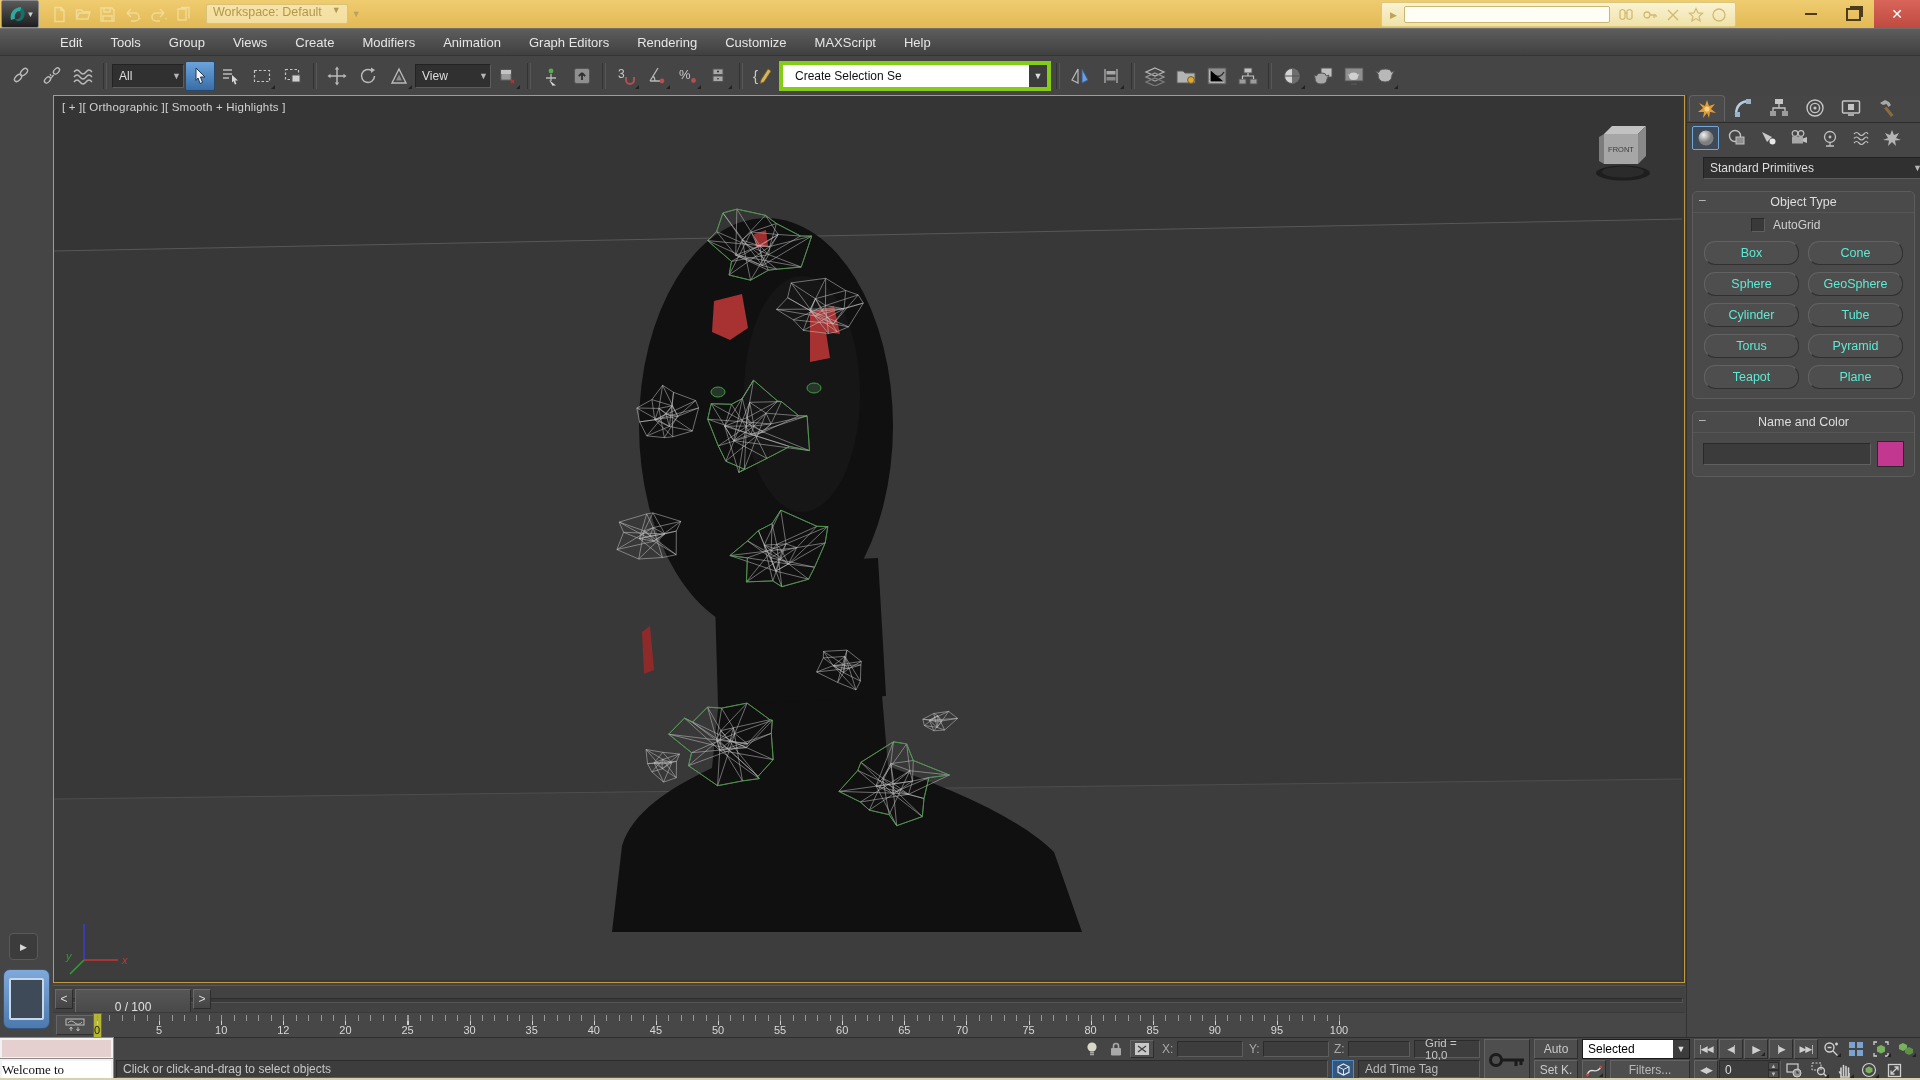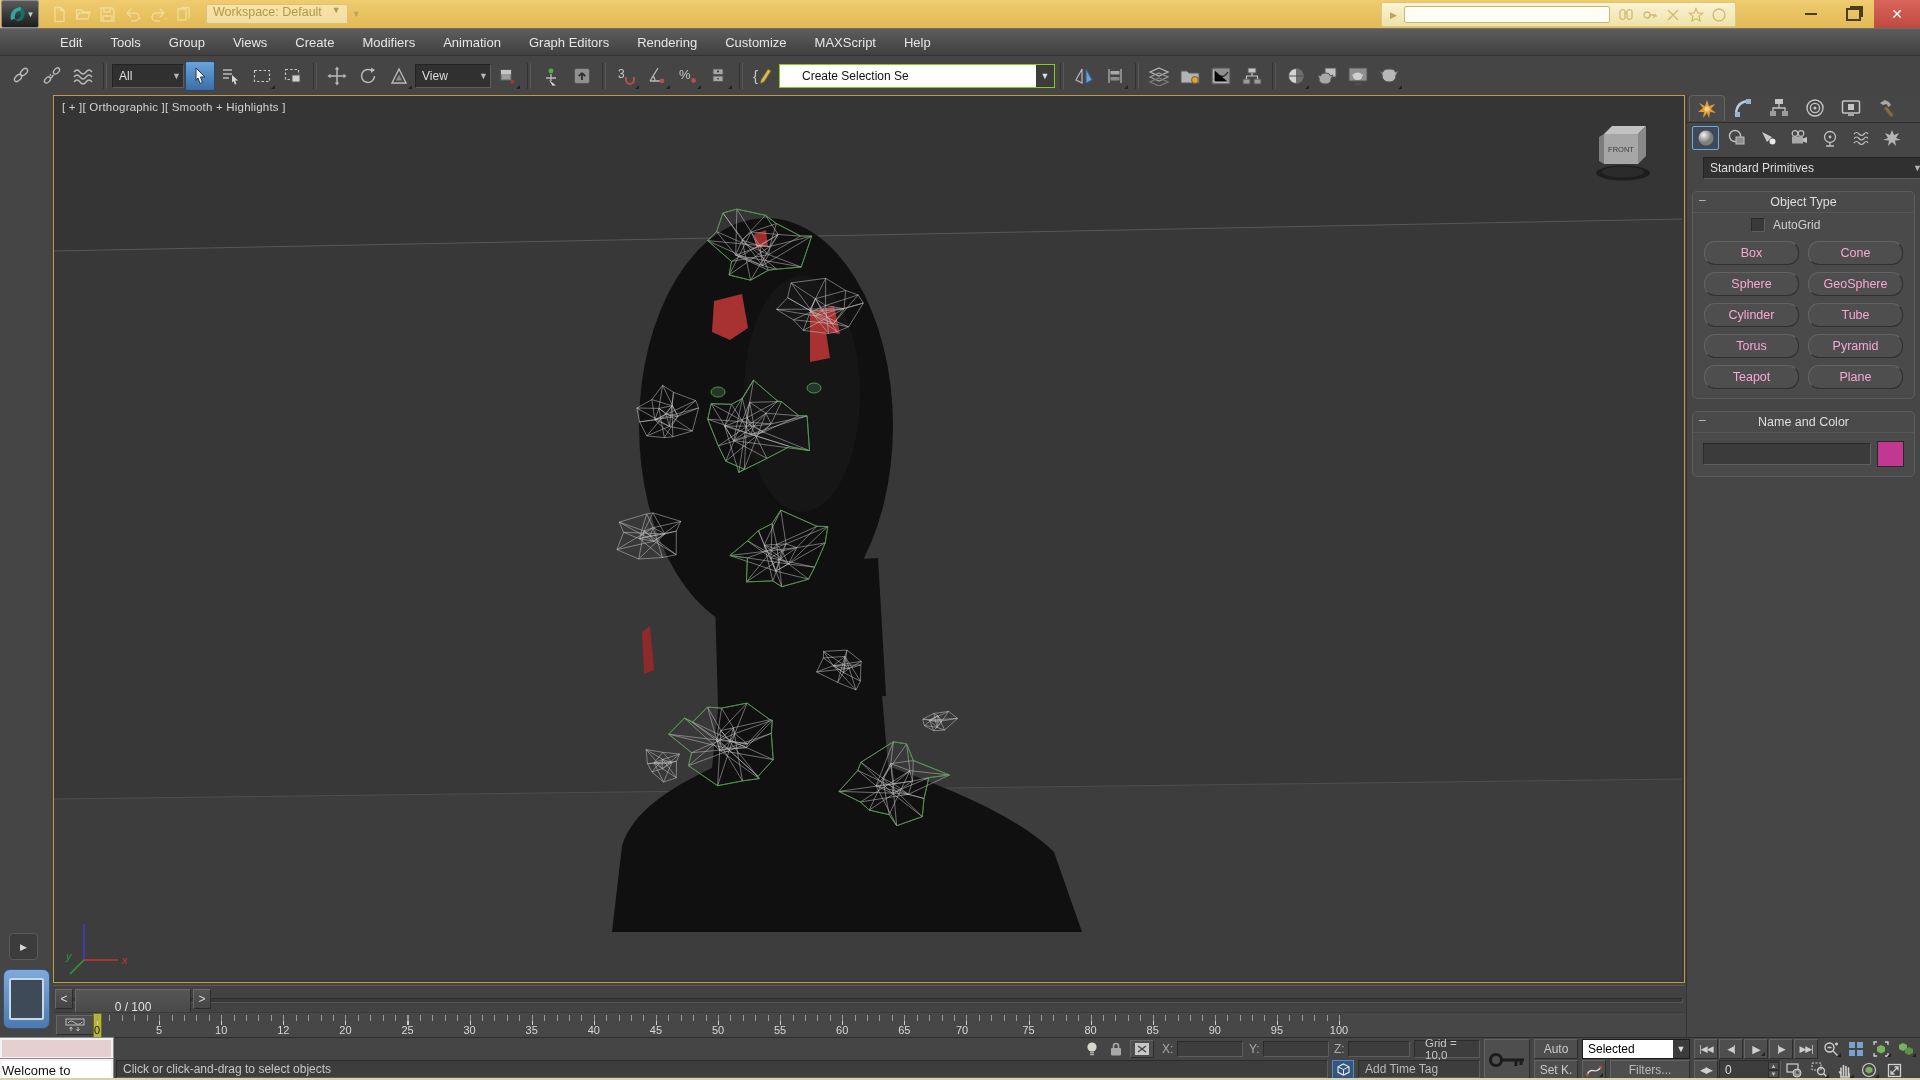"Create Selection Se" .combo-white { border: 1px solid #84cc16 -> 4px solid #84cc16; padding-left: 22px -> 12px }
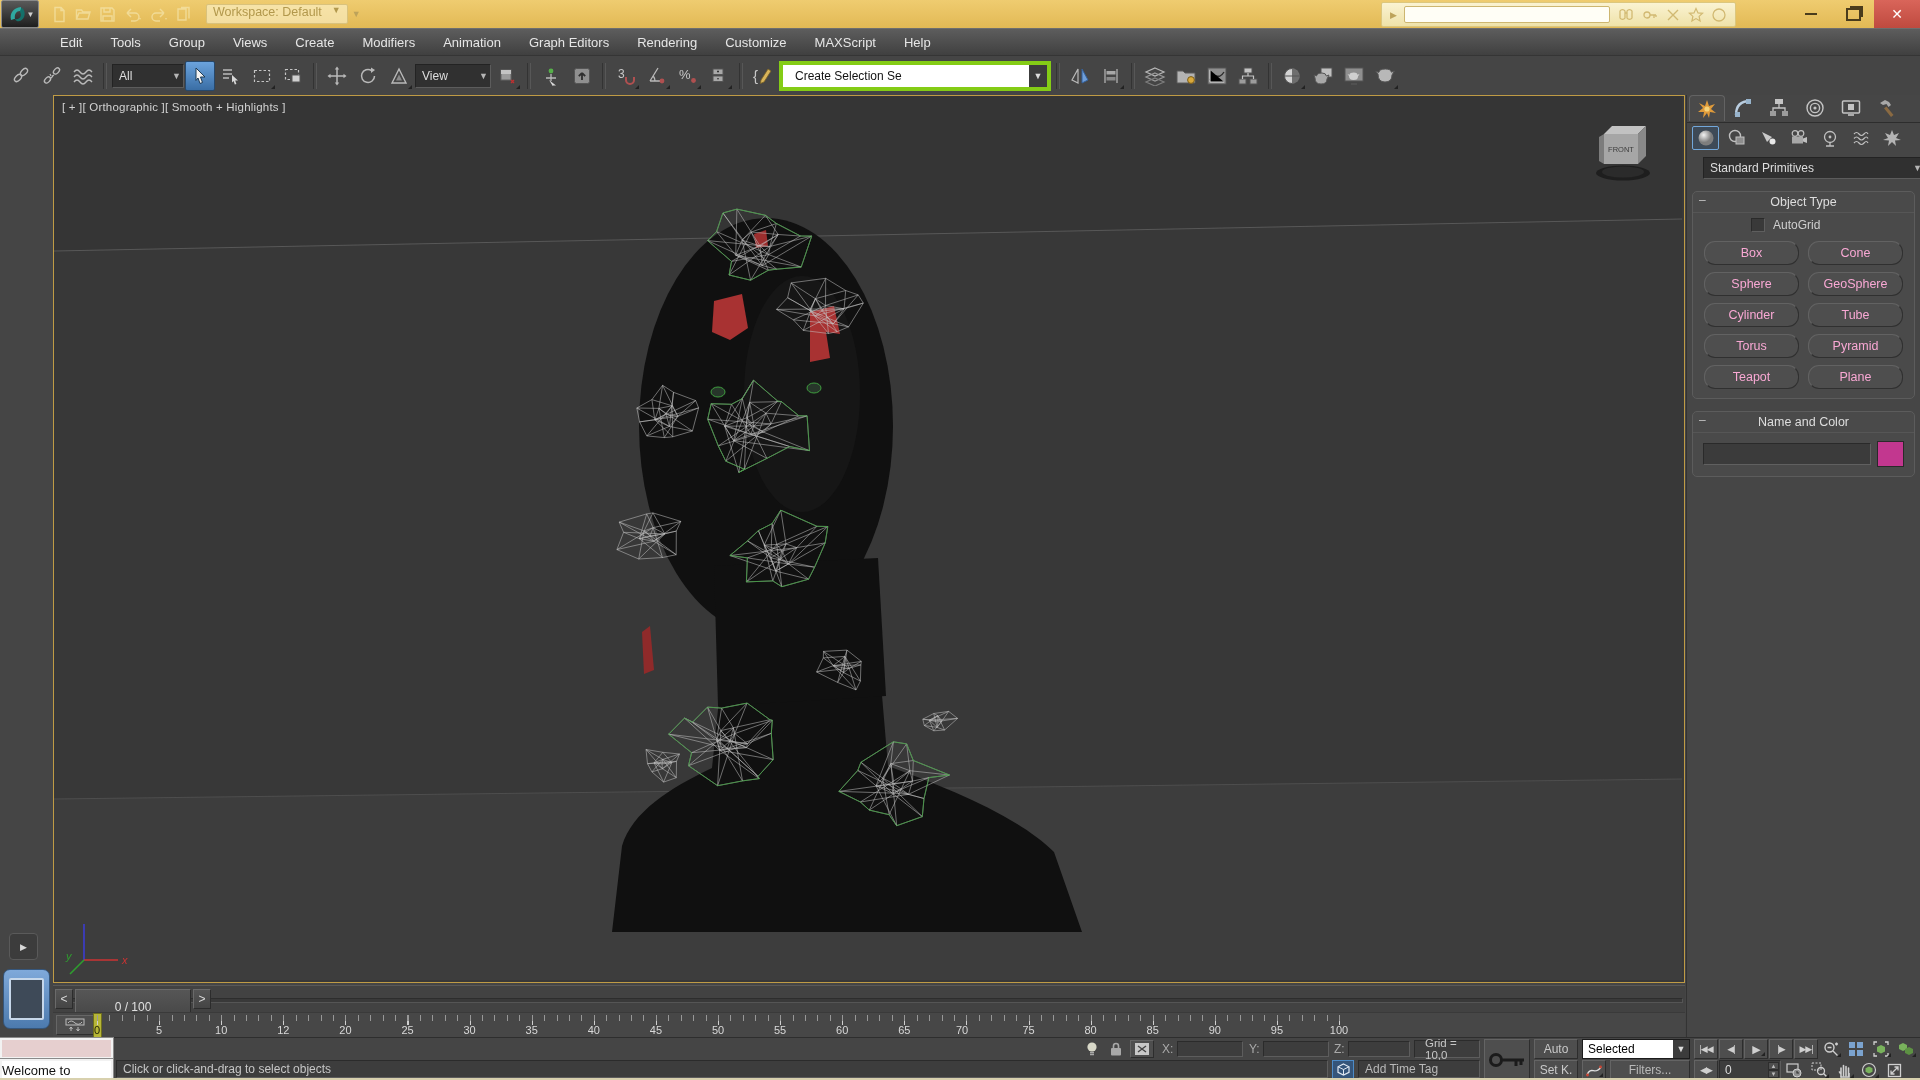"Box" .obj-btn { color: #f9a8d4 -> #5eead4 }
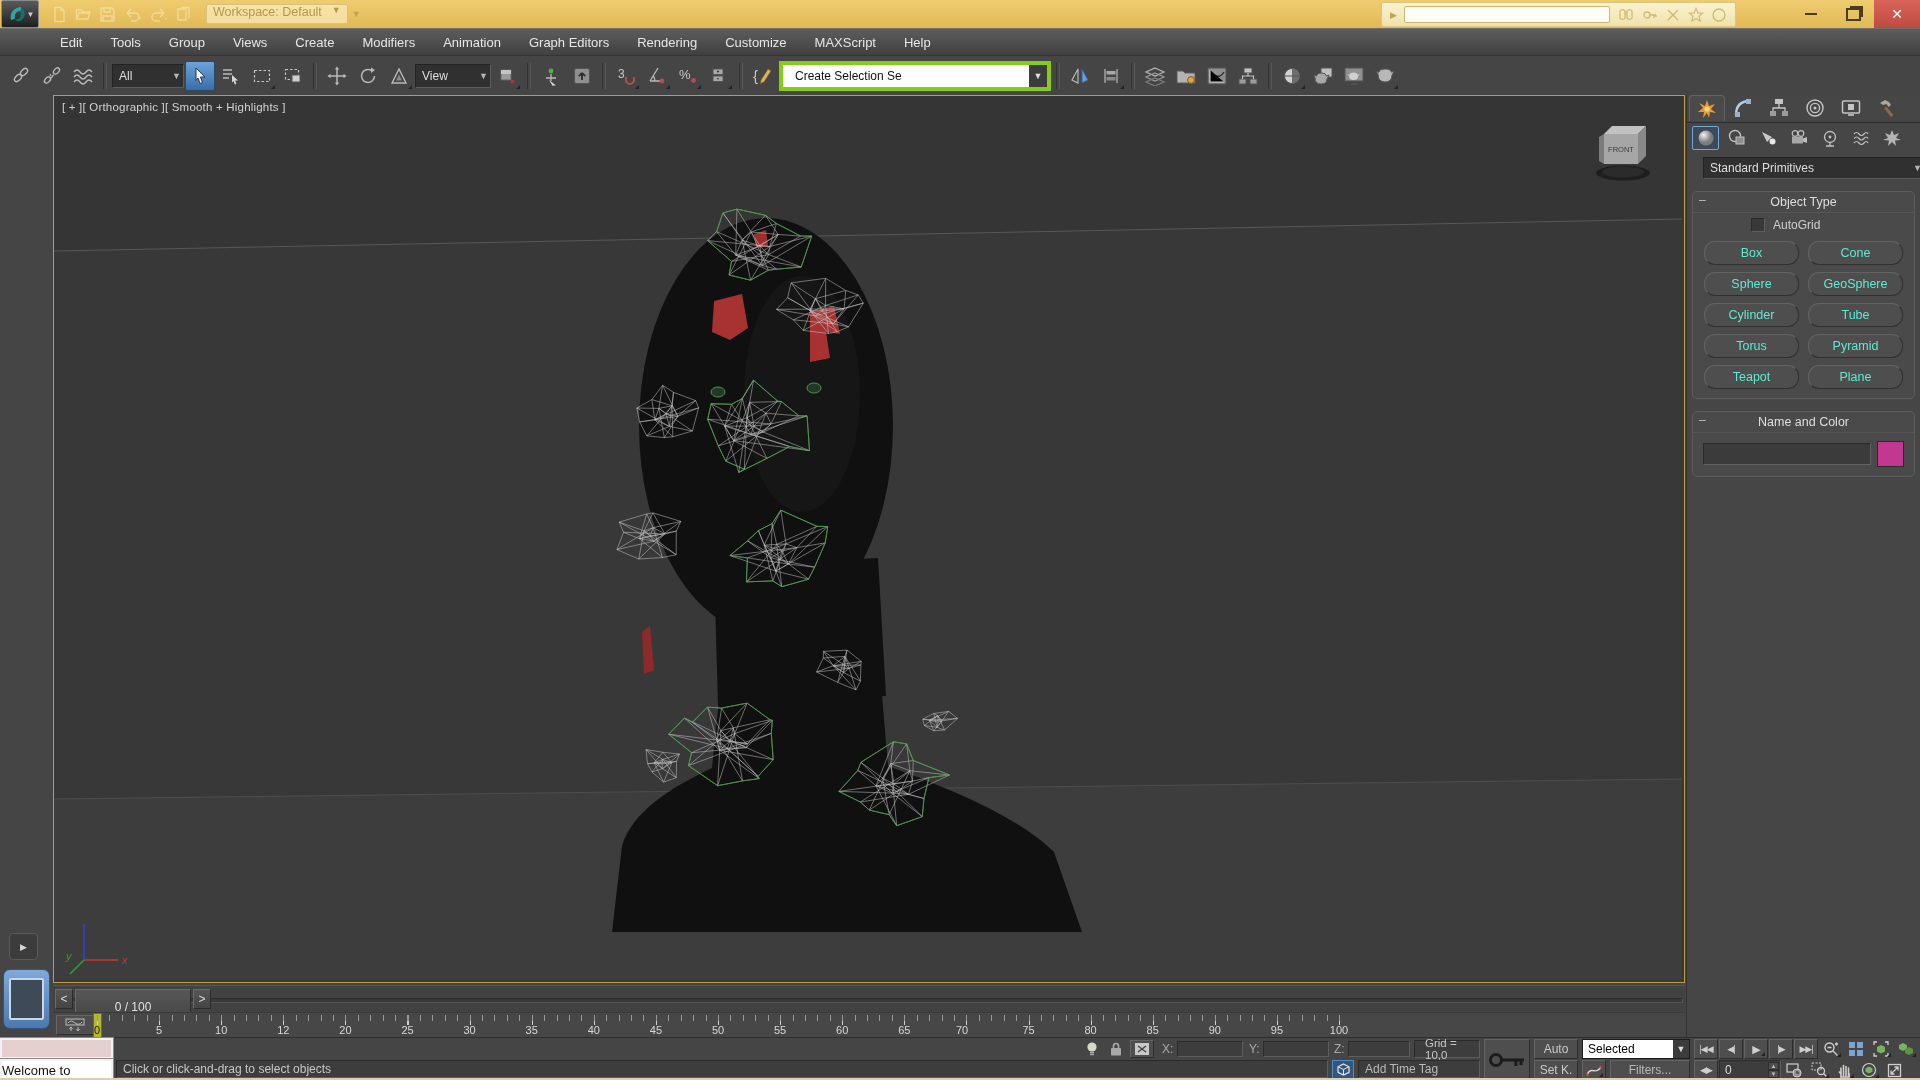"Welcome to" .listener-white { font-family: Liberation Sans, sans-serif -> Liberation Serif, serif }
